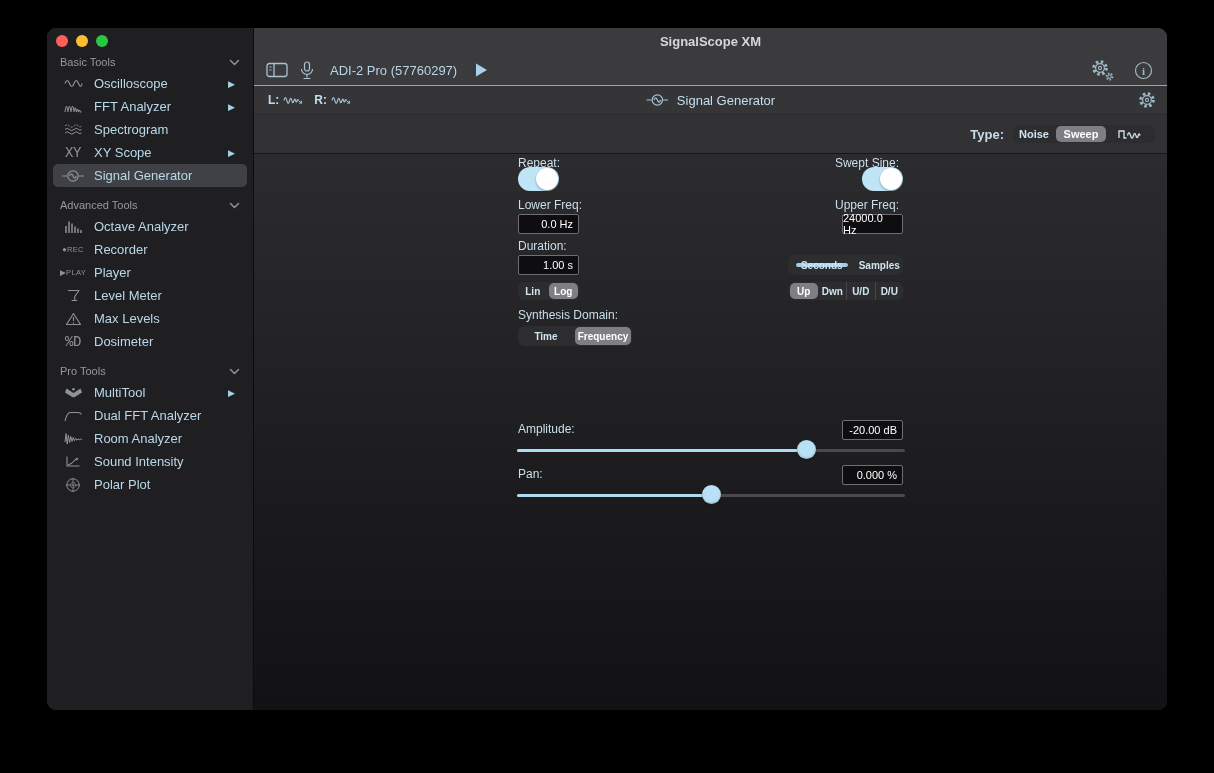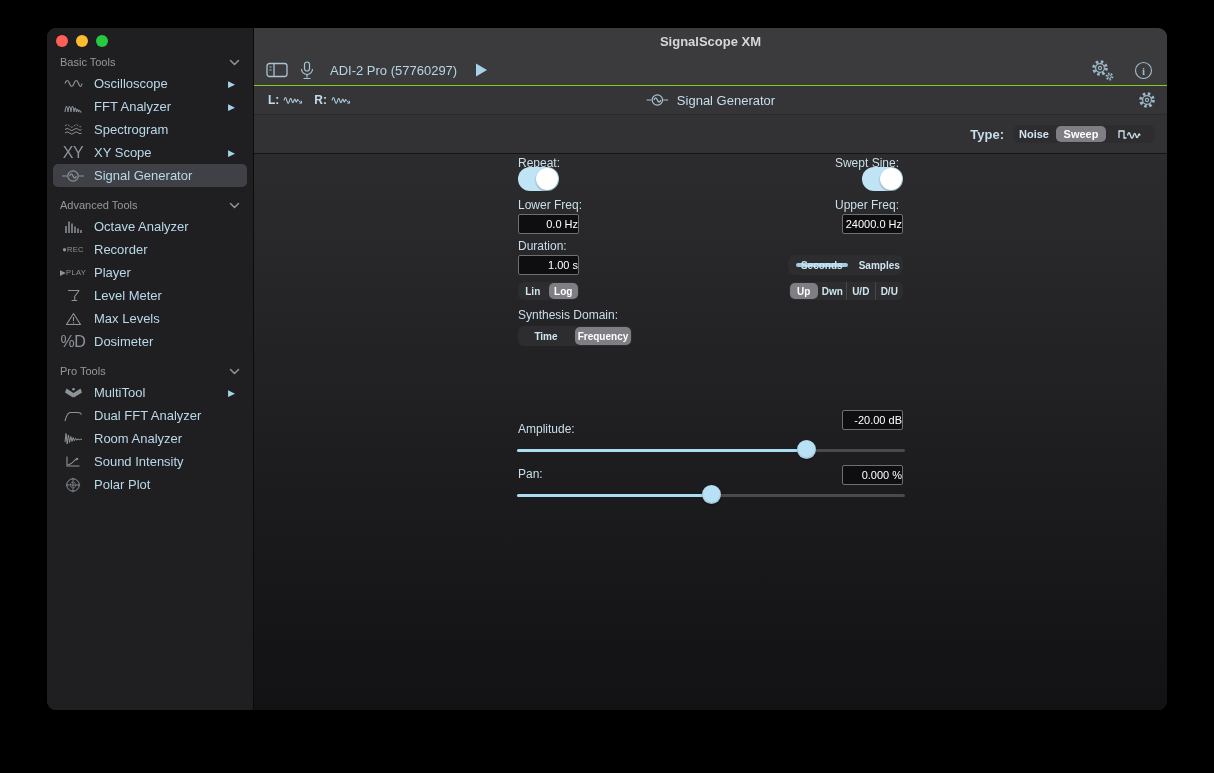"XY" .sicon .tx { font-family: none -> Liberation Mono, monospace; font-size: 16px -> 14px }
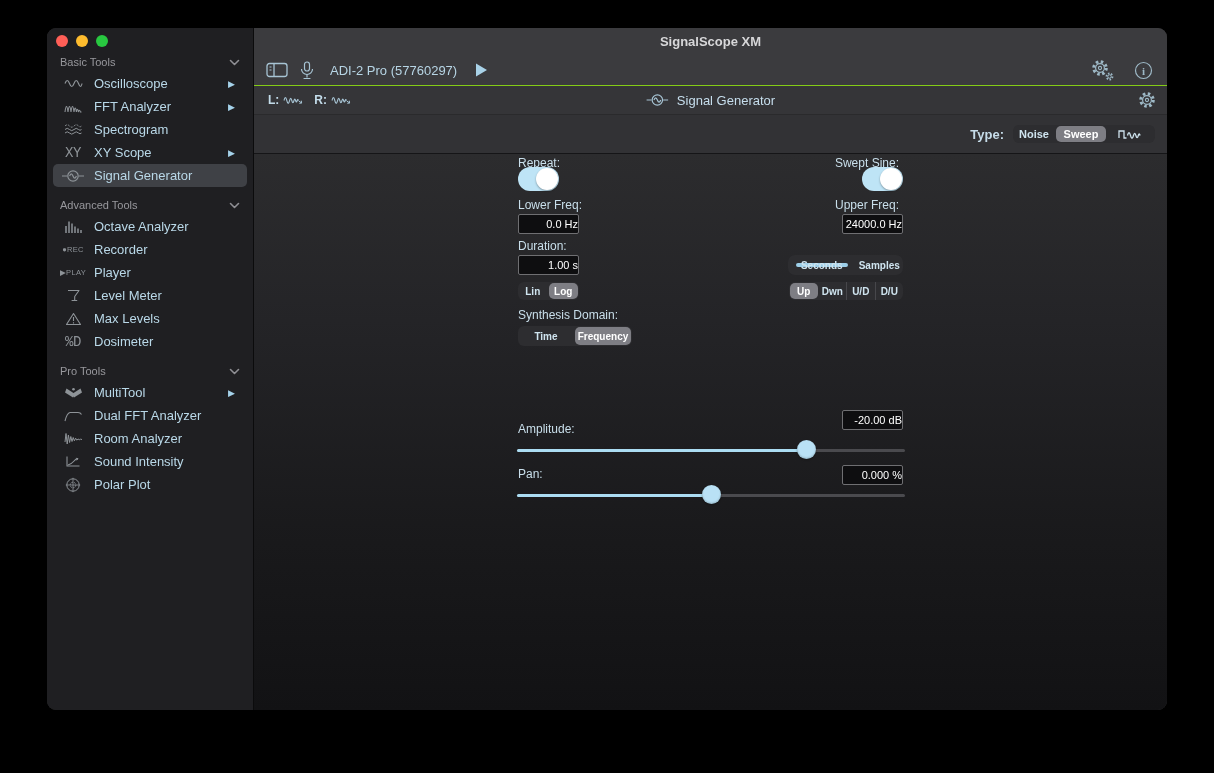"0.0 Hz" .field { padding-right: 0 -> 5px }
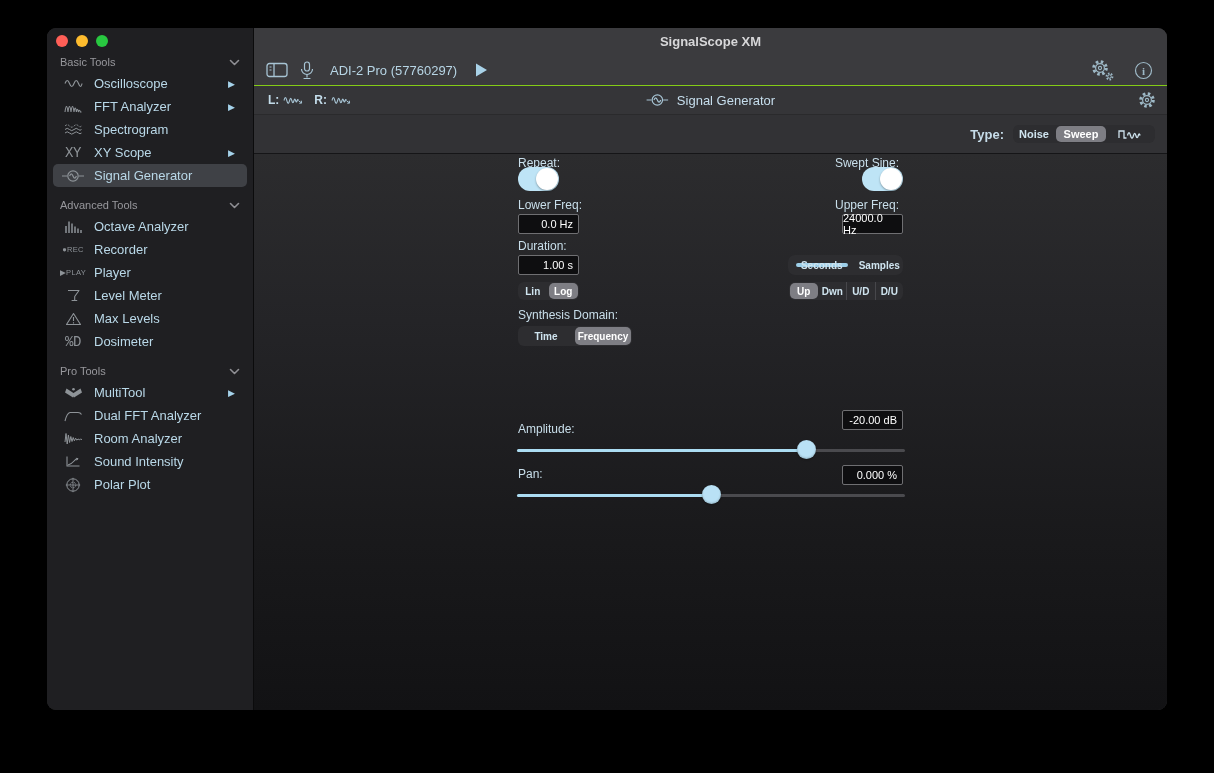"-20.00 dB" div.field { top: 256px -> 266px }
